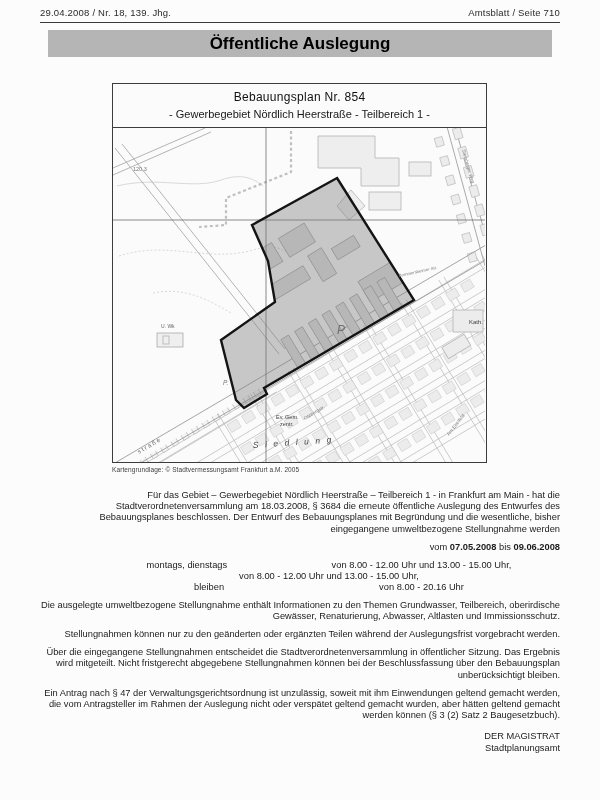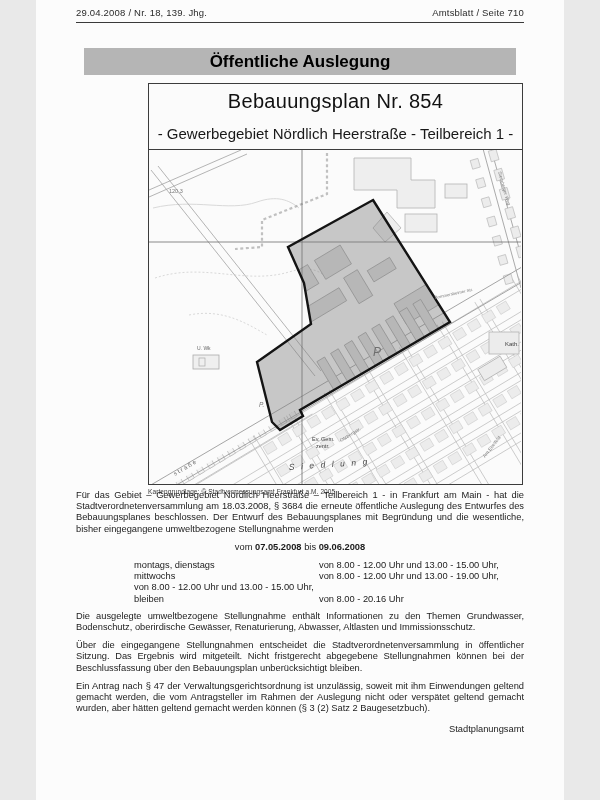"29.04.2008 / Nr. 18, 139." .page { width: 528px -> 600px }
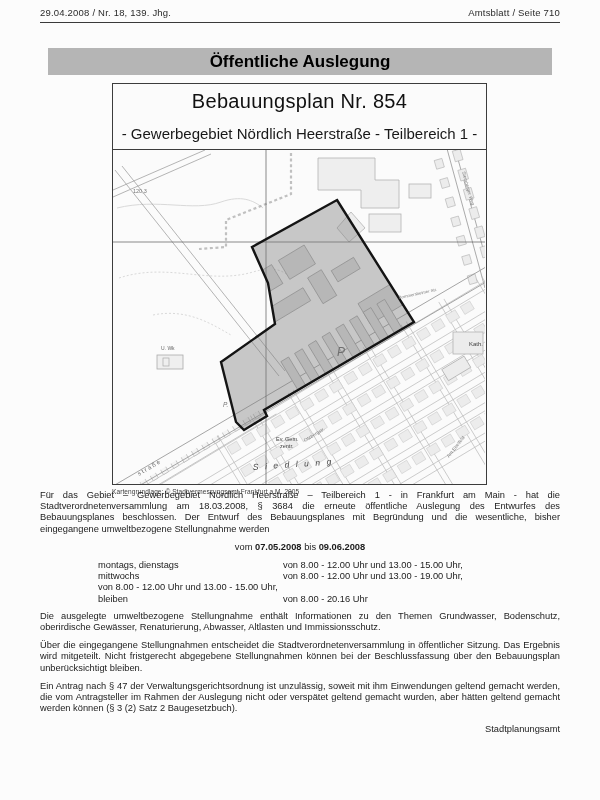"Öffentliche Auslegung" .banner { top: 48px -> 30px }
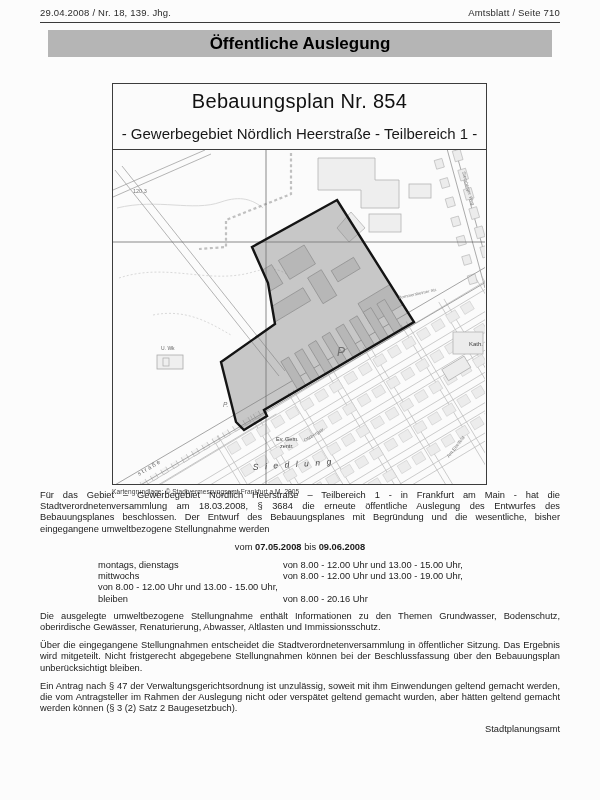"Bebauungsplan Nr. 854" .map-title { font-size: 20px -> 12px }
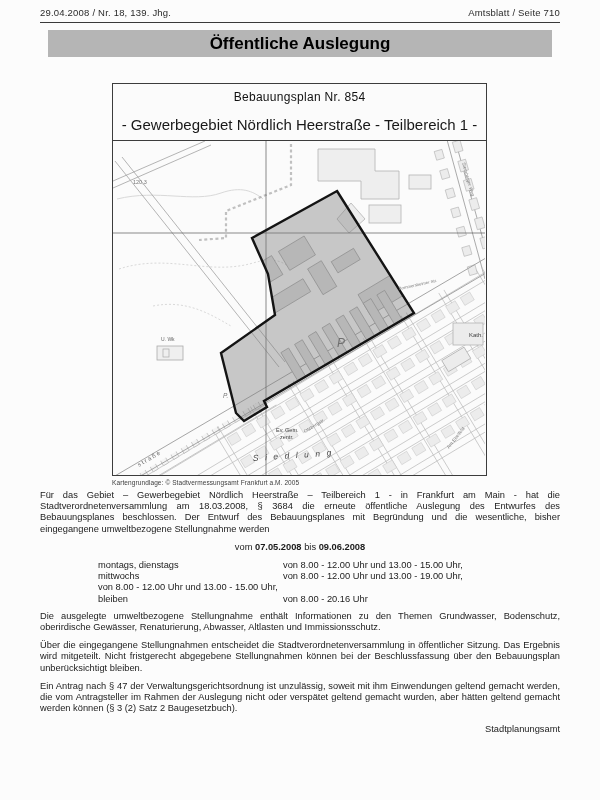"- Gewerbegebiet Nördlich Heerstraße -" .map-subtitle { font-size: 15px -> 11px; margin-top: 12px -> 4px }
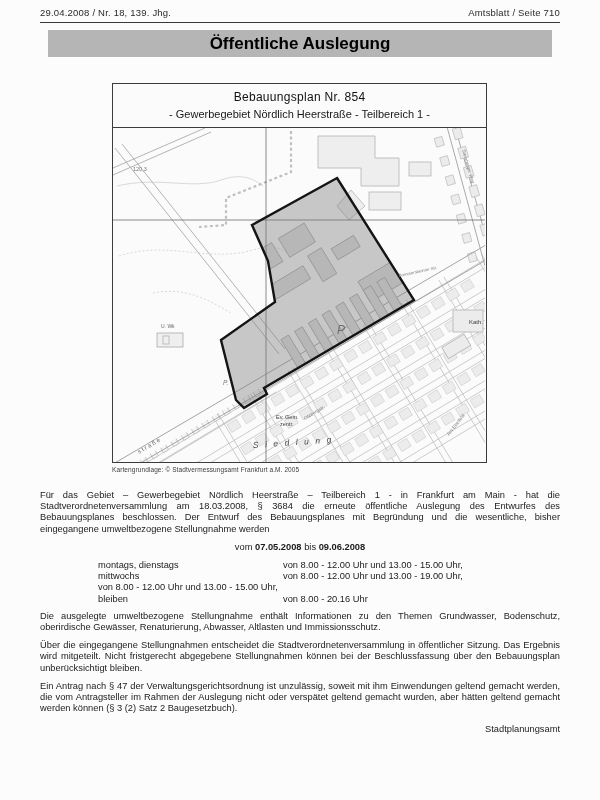"vom 07.05.2008 bis 09.06.2008" .bodytext p { text-align: none -> right }
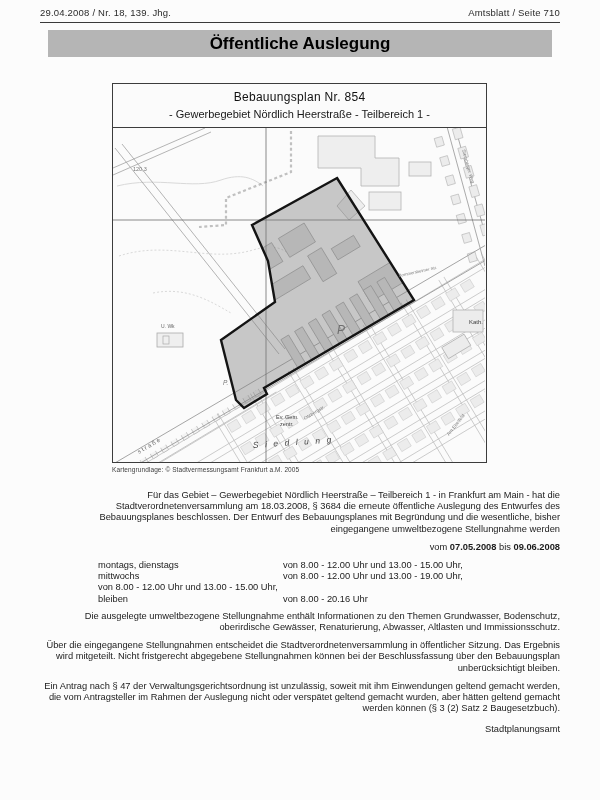"montags, dienstags" .schedule .row { justify-content: none -> center }
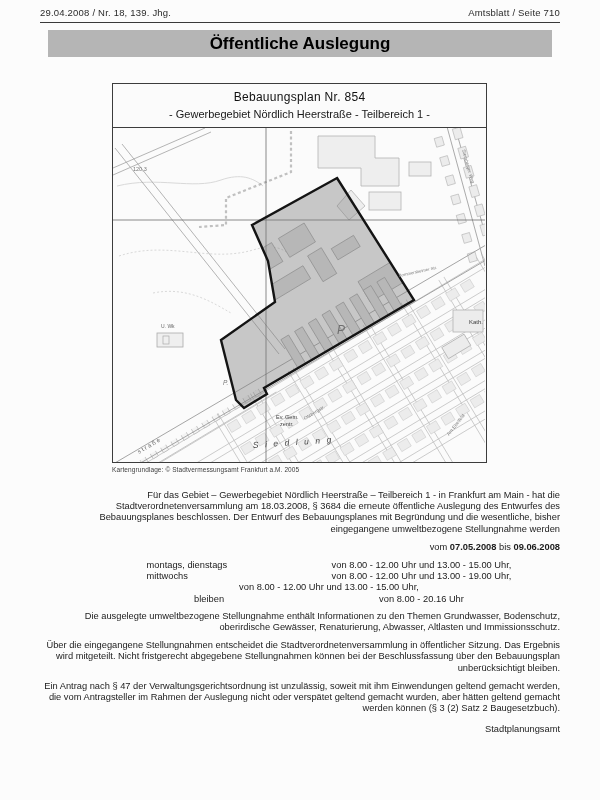"mittwochs" div.row { html: <div> <span>mittwochs</span> <span>von 8.00 - 12.00 Uhr und 13.00 - 19.00 Uhr,</span> </div> -> none }
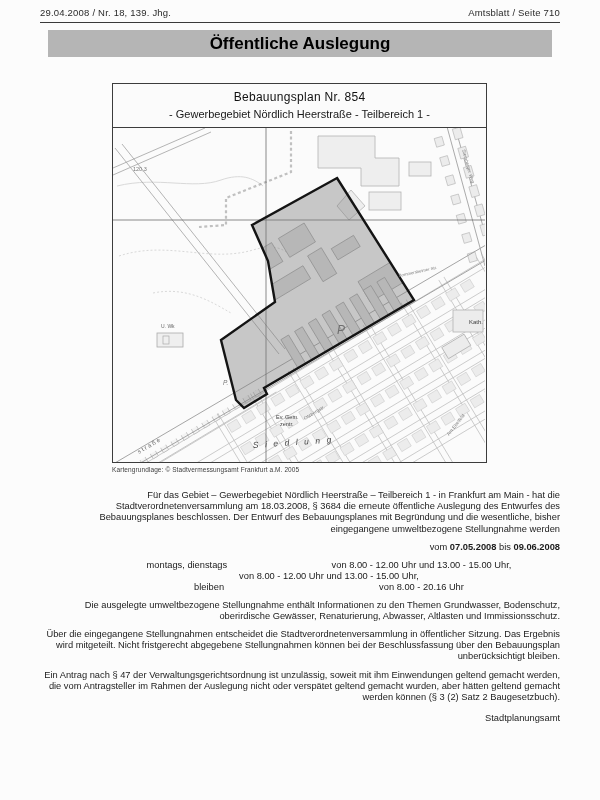"Die ausgelegte umweltbezogene" p { text: Bodenschutz -> Teilbereich }
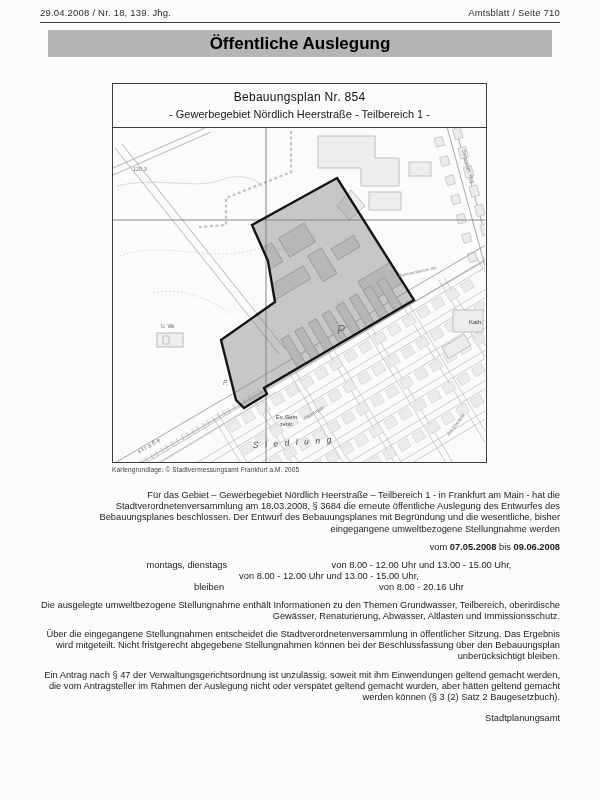"Stellungnahmen können nur zu den" p { html: none -> <p>Stellungnahmen können nur zu den geänderten oder ergänzten Teilen während der Auslegungsfrist vorgebracht werden.</p> }
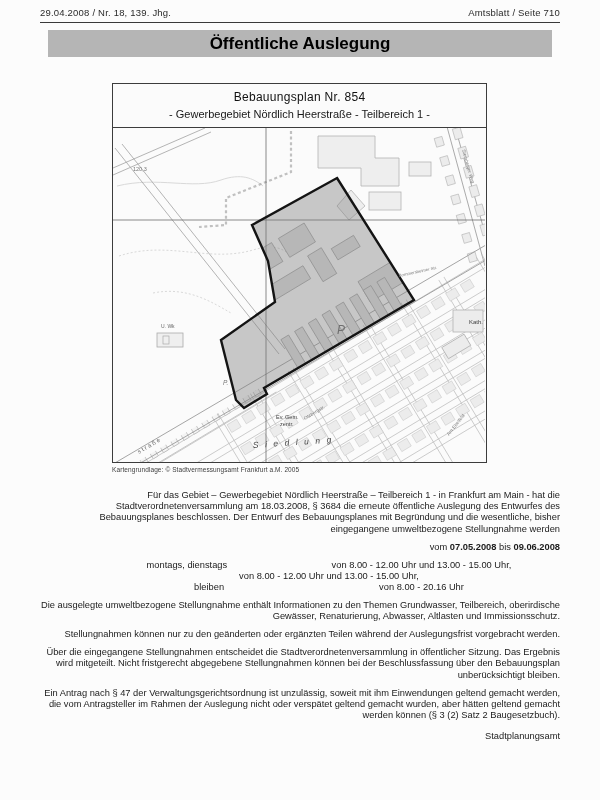"DER MAGISTRAT" div { html: none -> <div>DER MAGISTRAT</div> }
